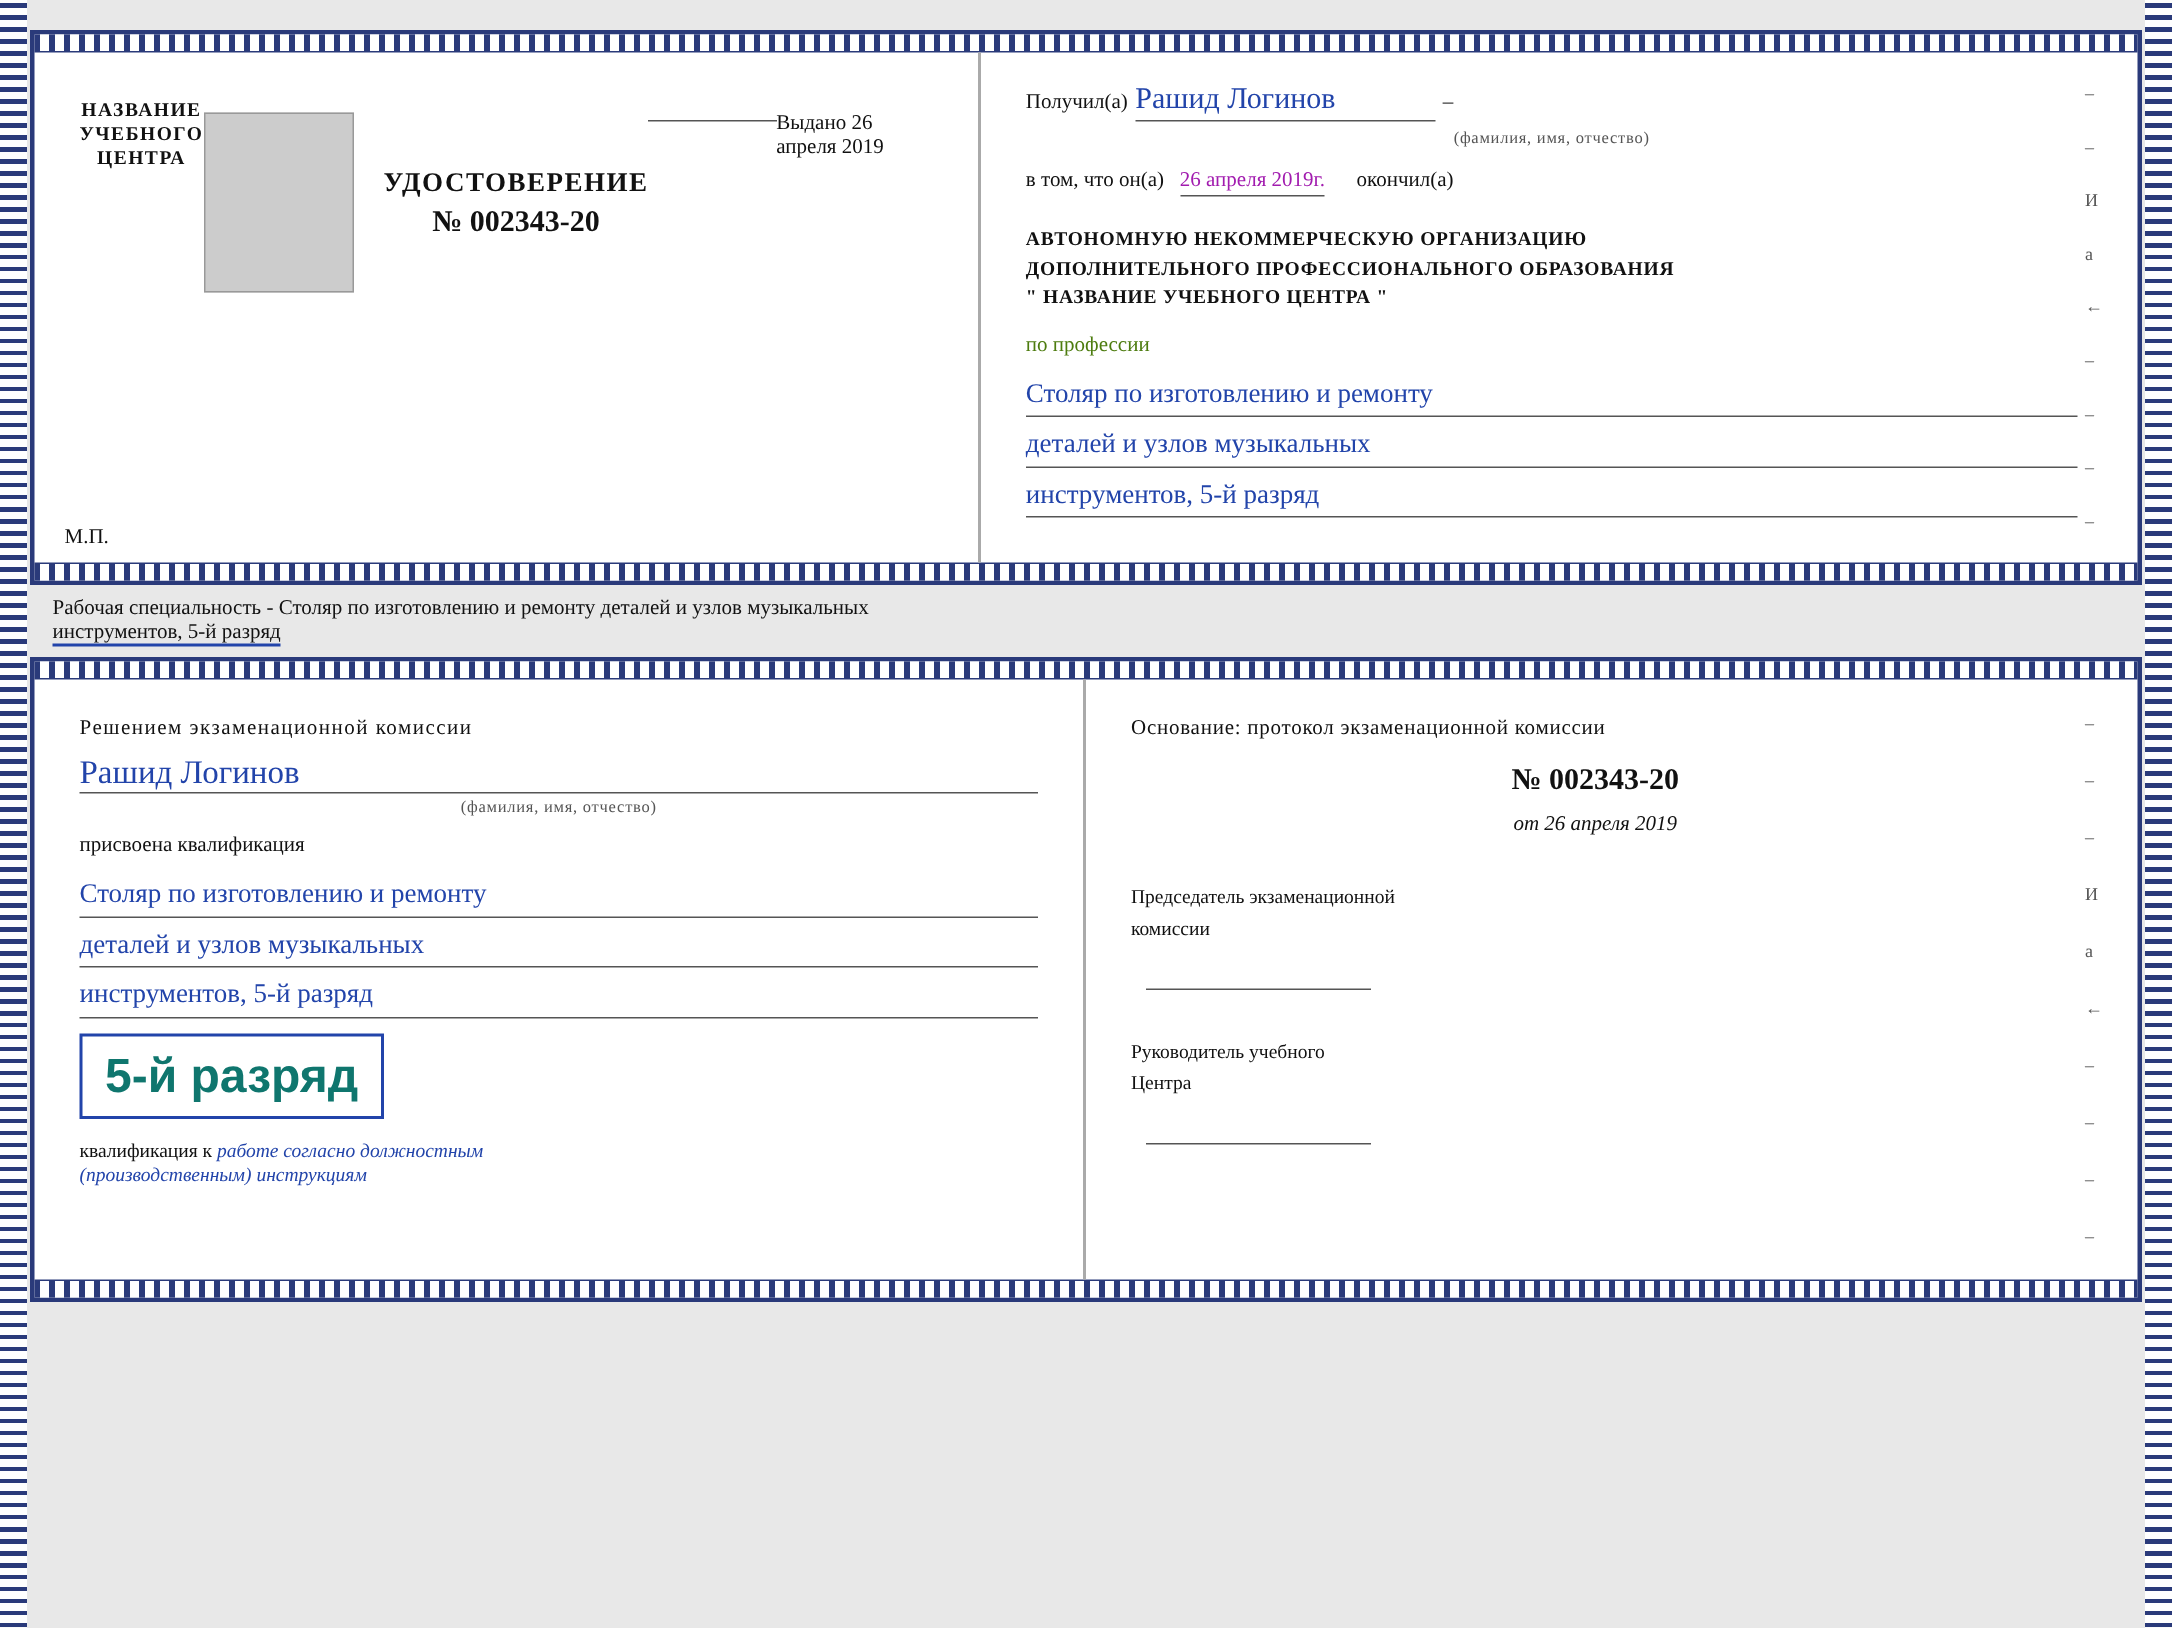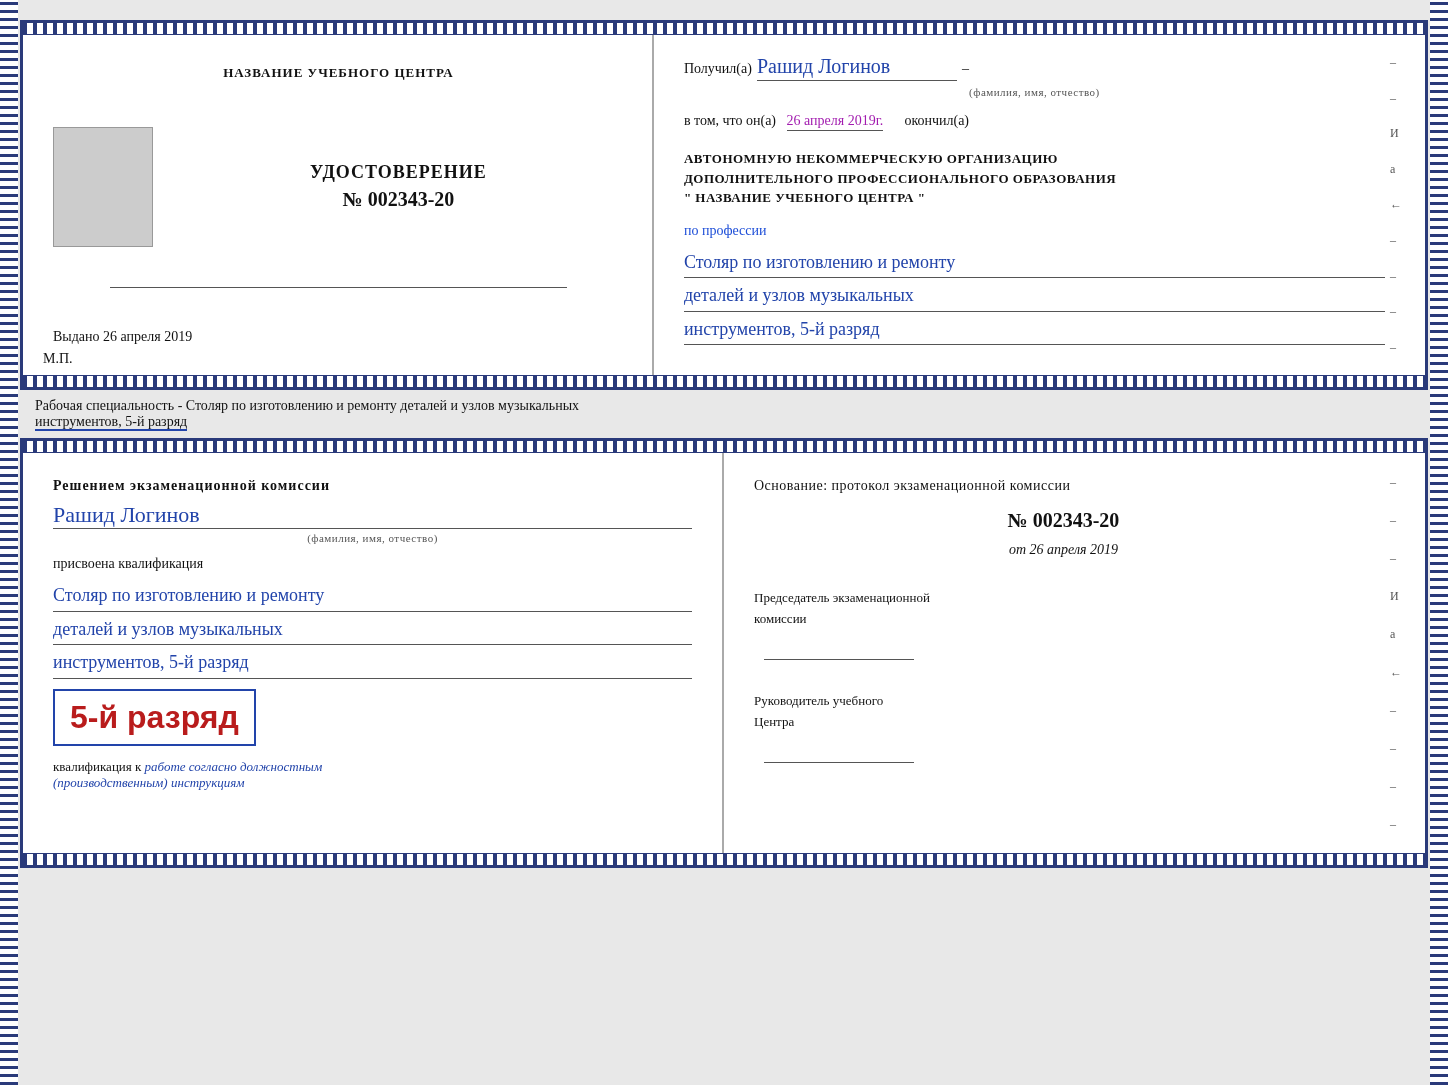"НАЗВАНИЕ УЧЕБНОГО ЦЕНТРА" .cert-left { align-items: center -> flex-start; flex-direction: column -> row }
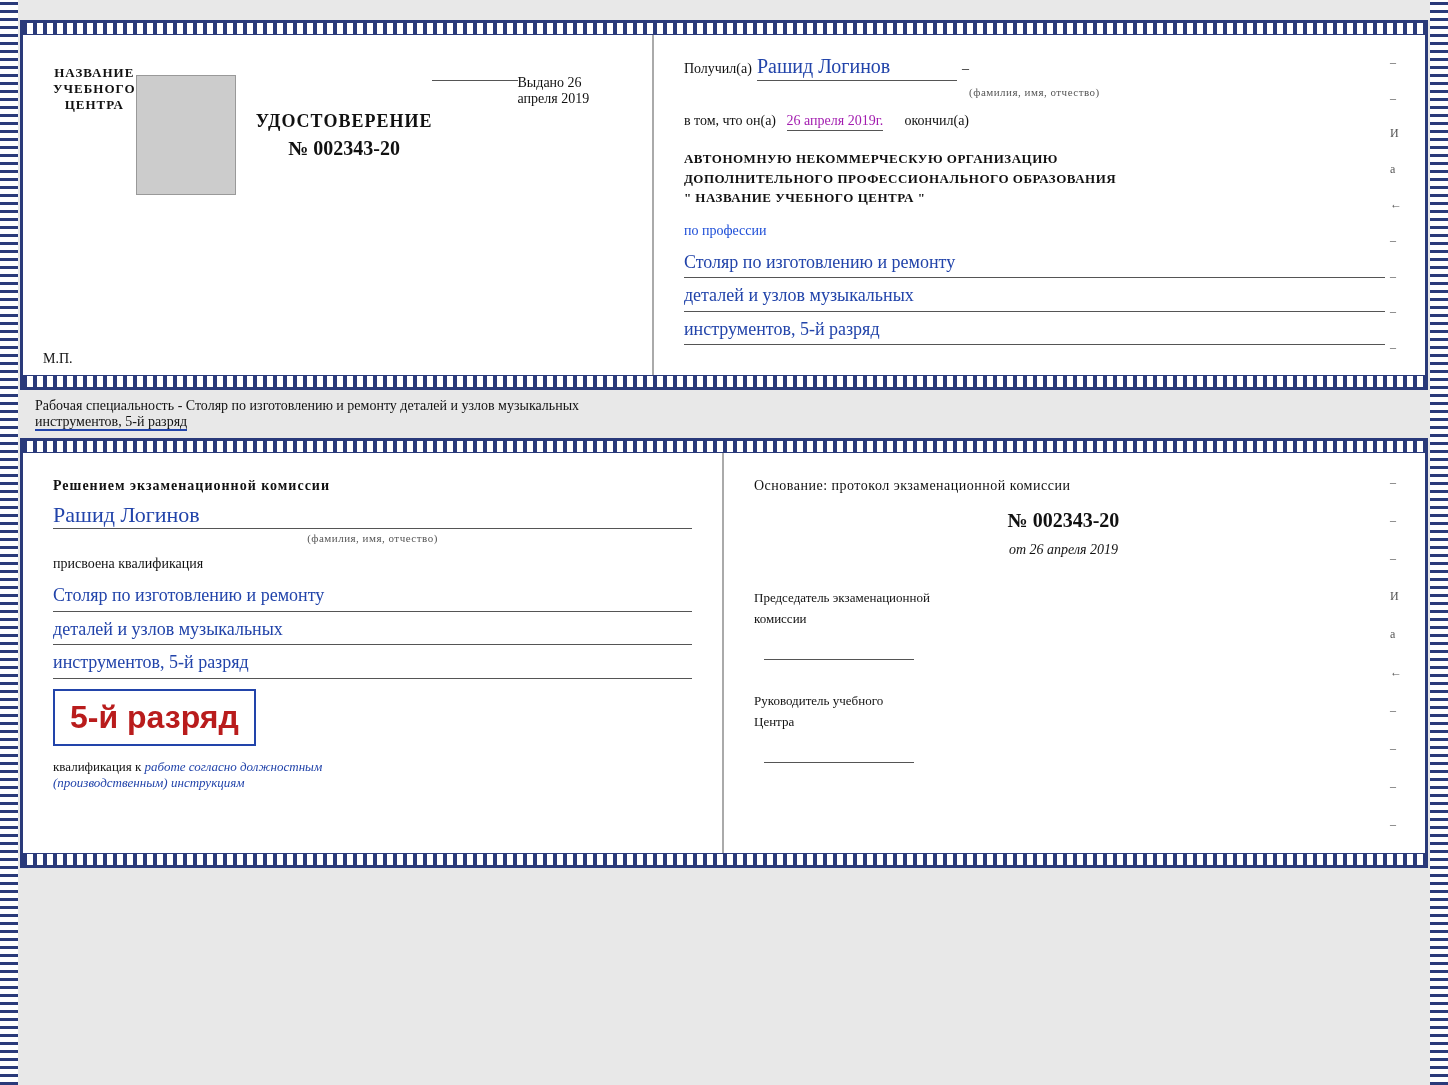"по профессии" .profession-label { color: #1d4ed8 -> #4d7c0f }
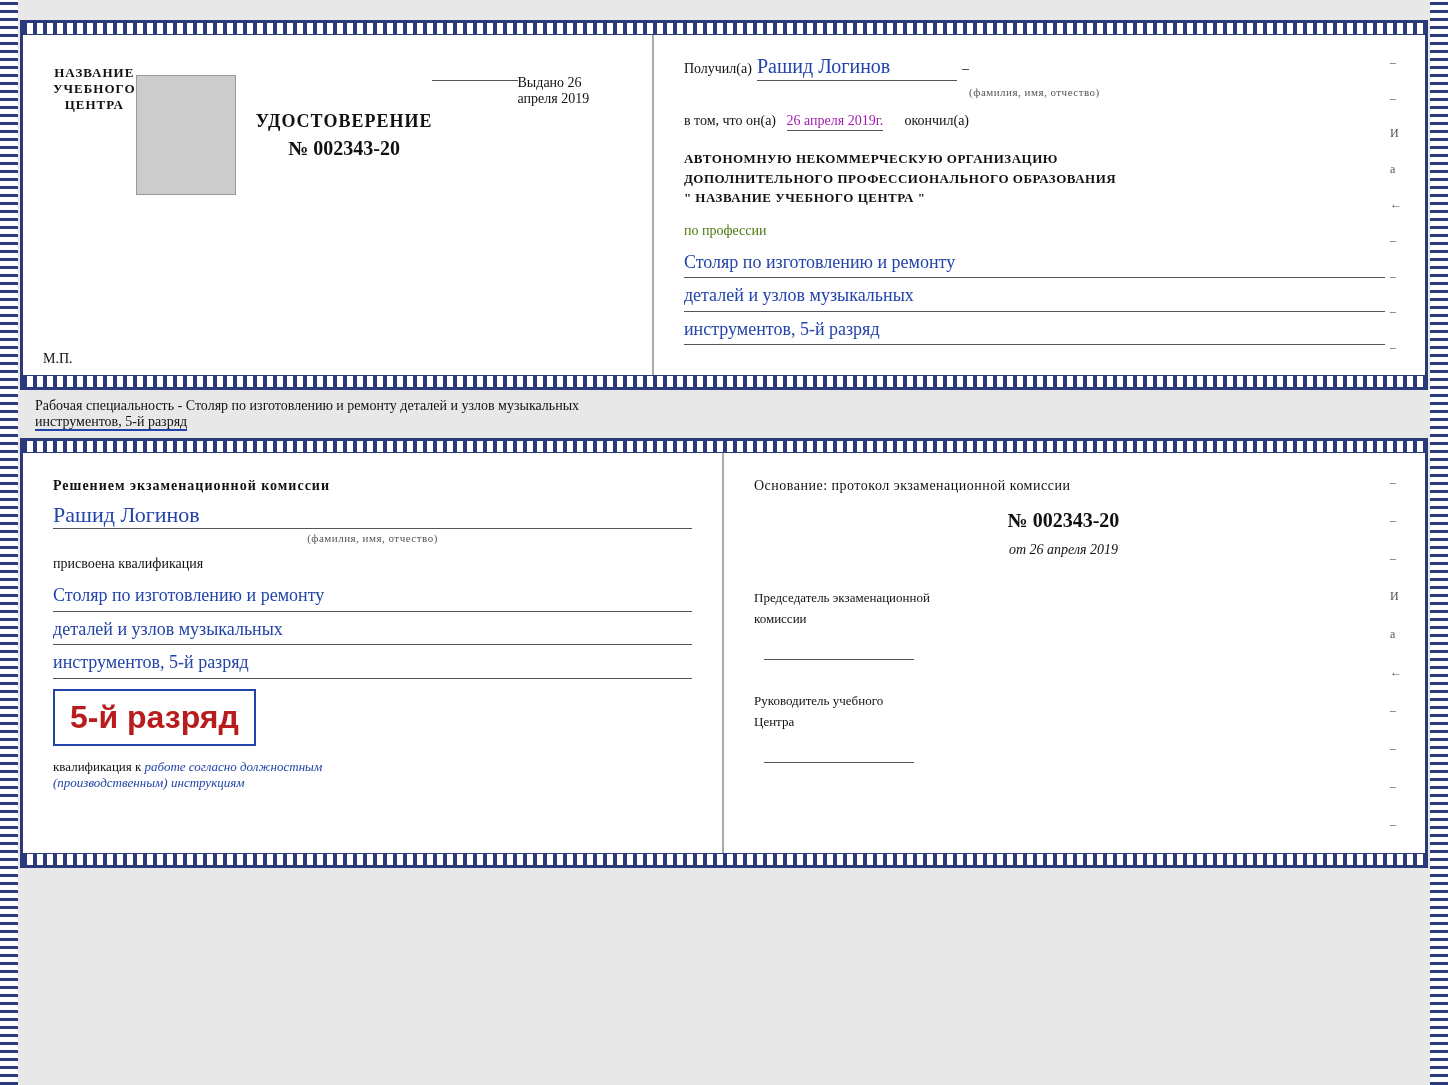"Решением экзаменационной комиссии" .commission-text { font-weight: bold -> normal }
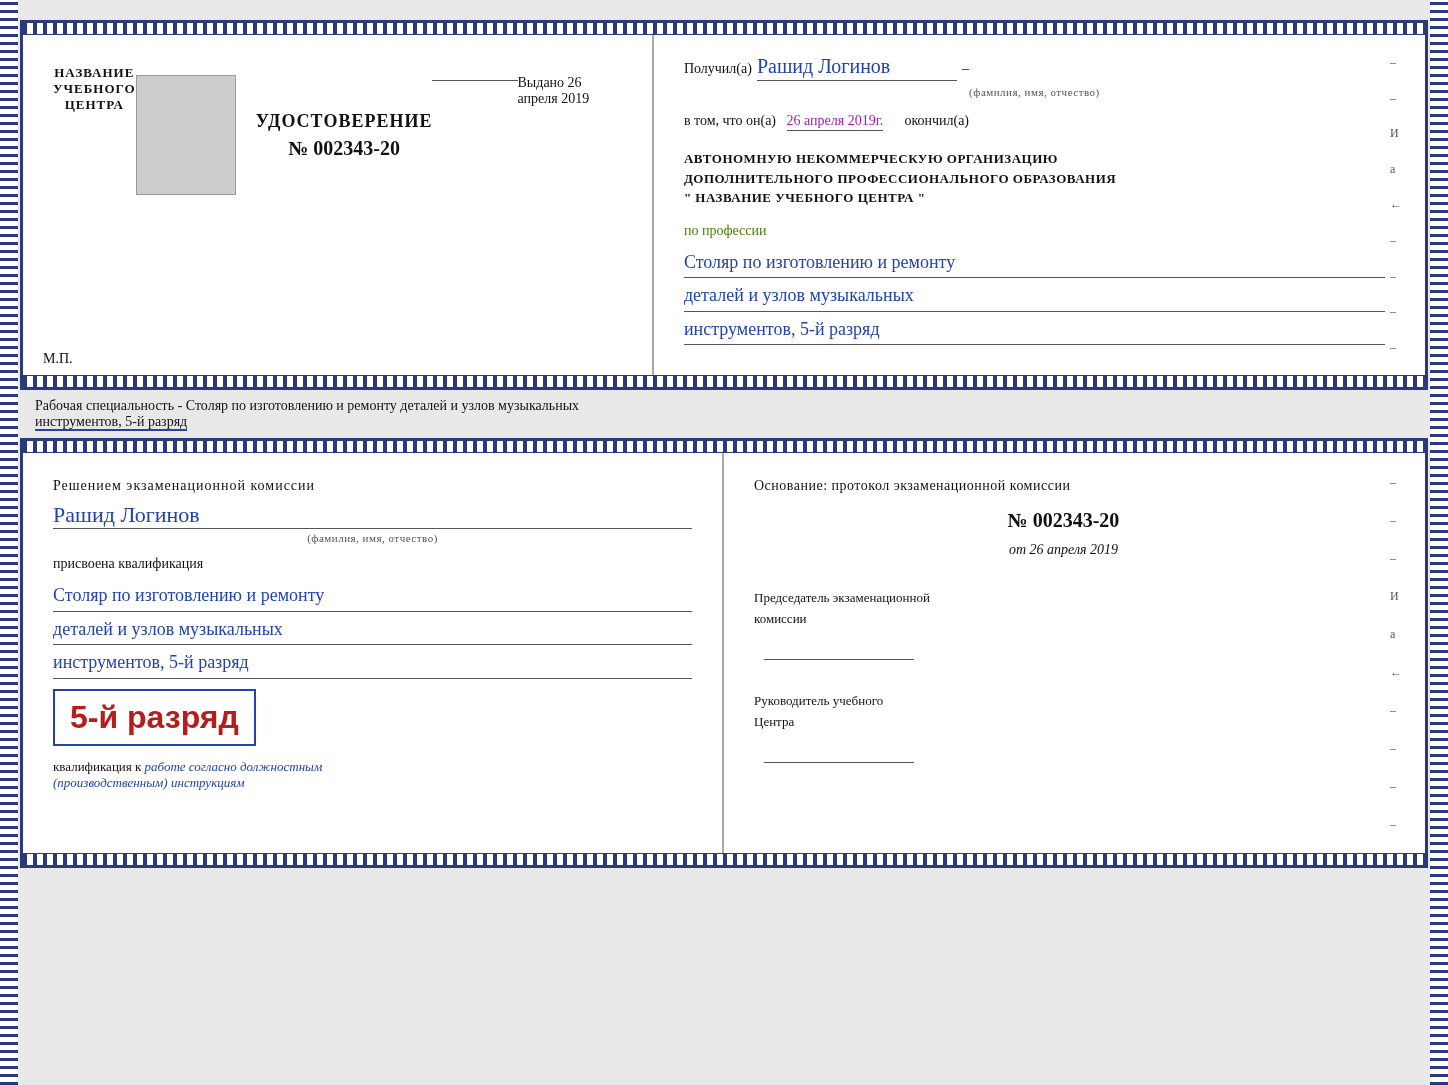"5-й разряд" .rank-text { color: #b91c1c -> #0f766e }
